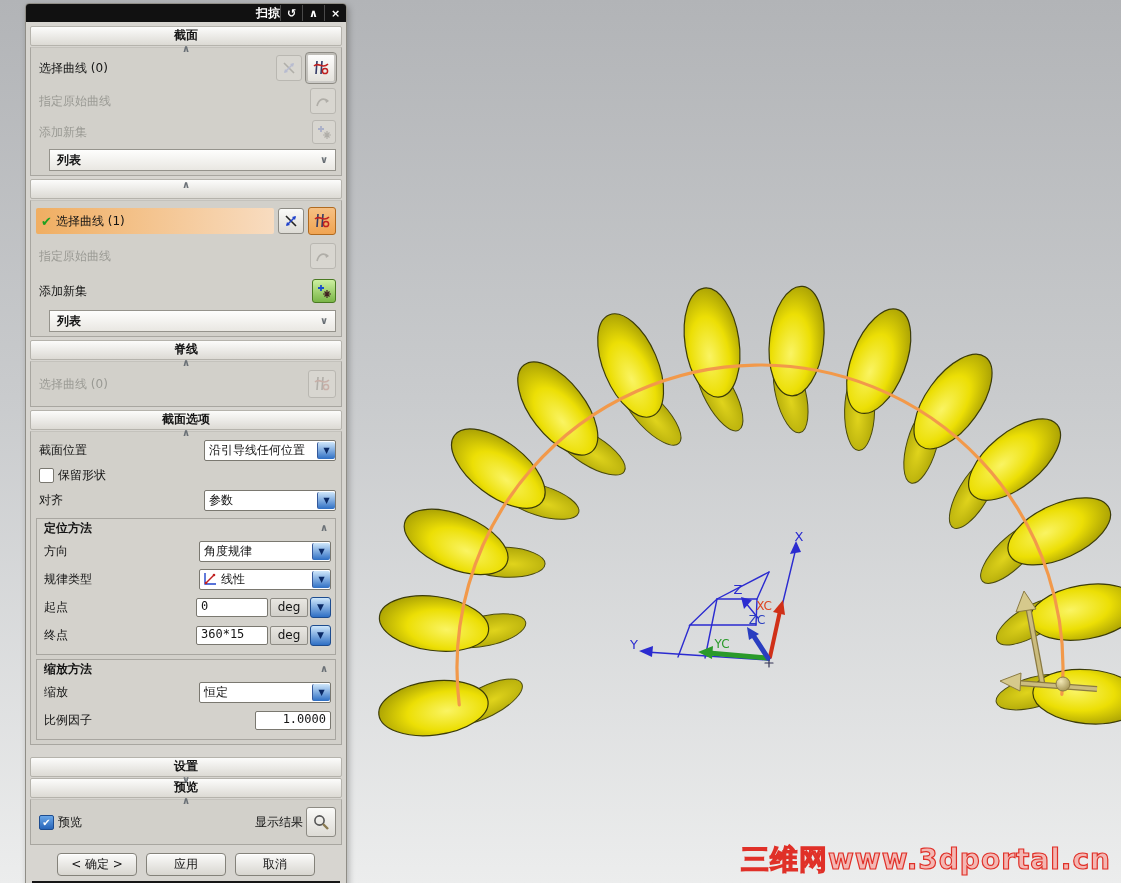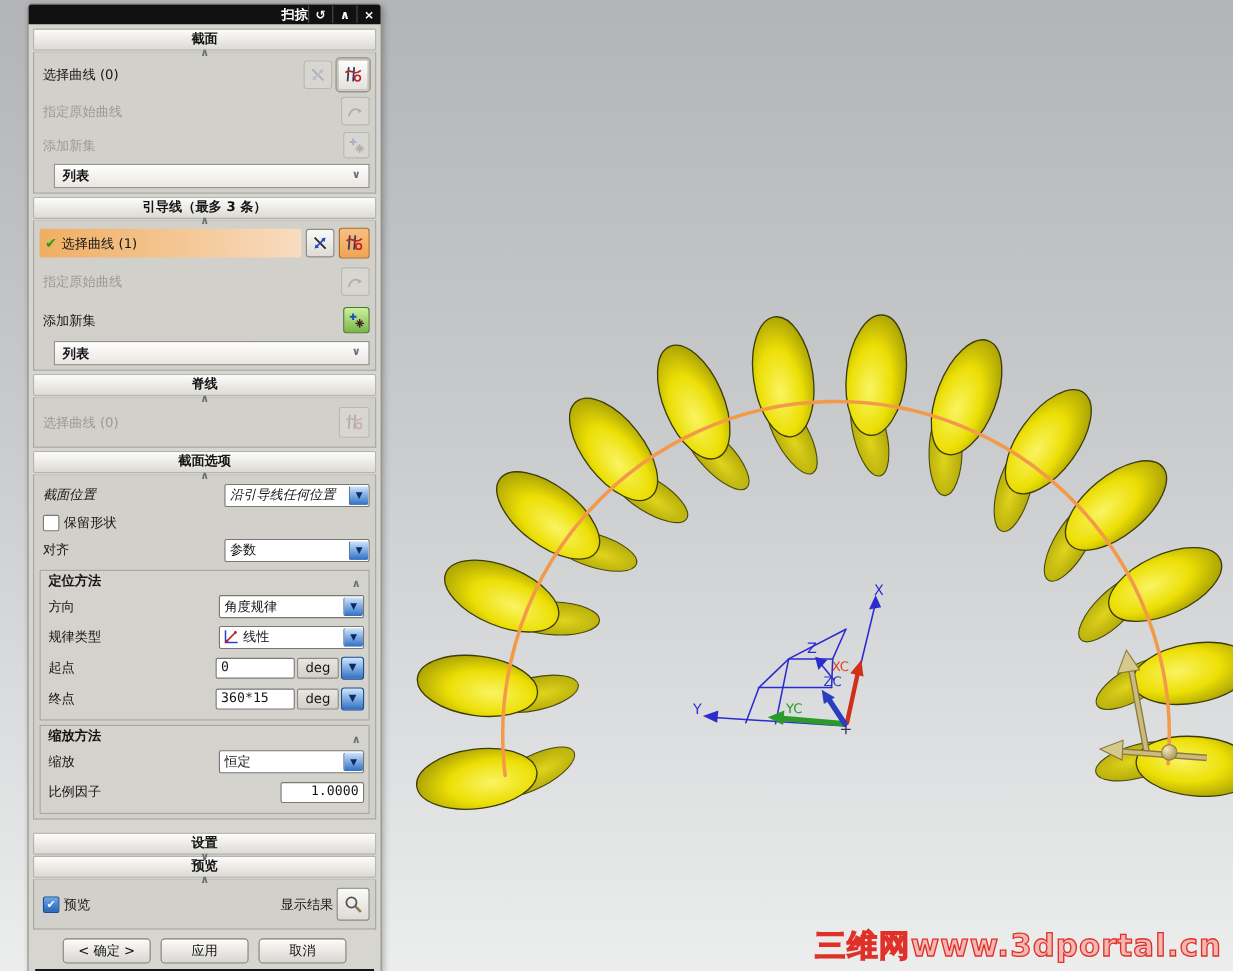"引导线（最多 3 条）" span.hdr-label { html: <span>引导线（最多 3 条）</span> -> none }
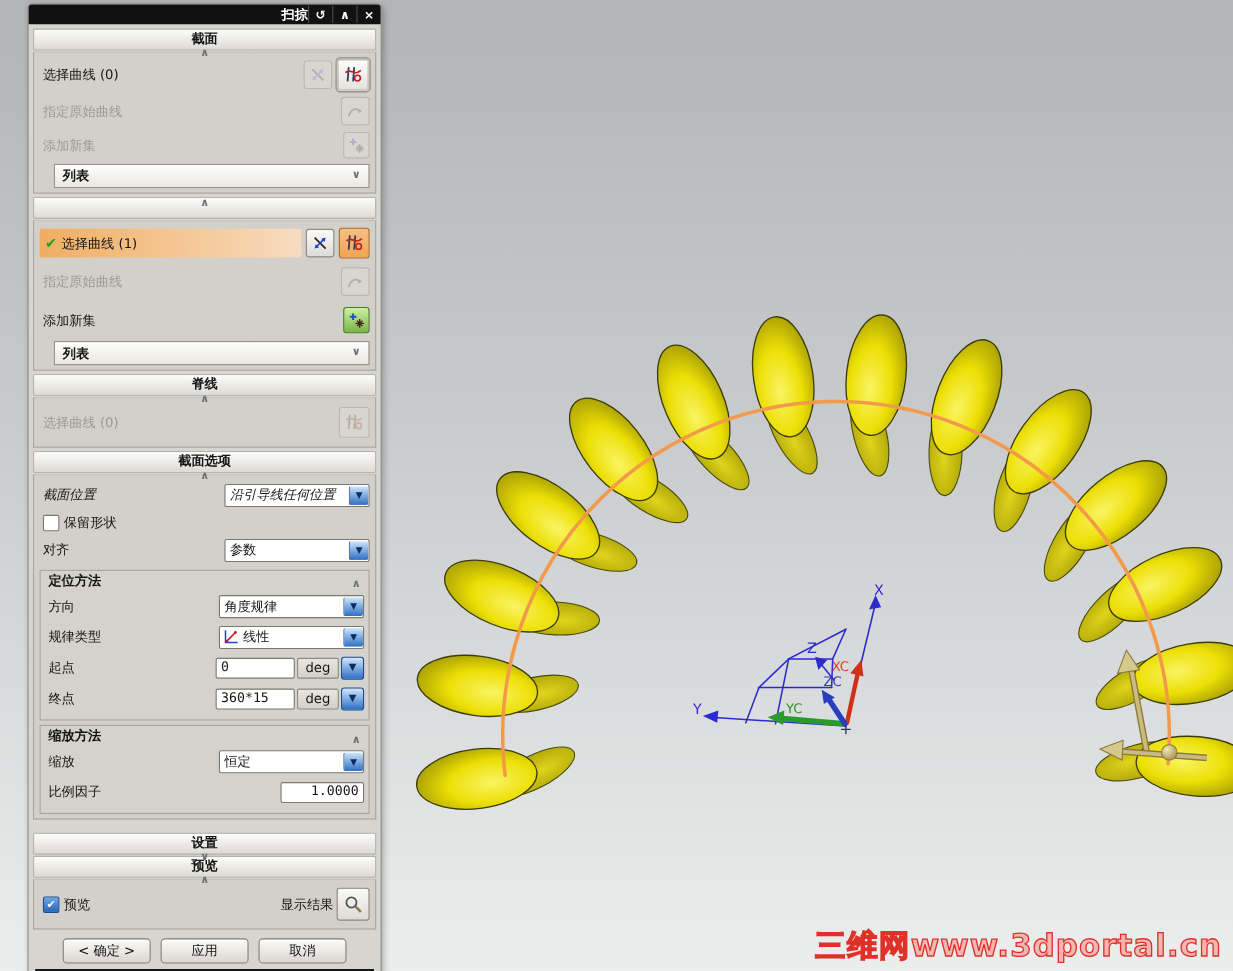"截面位置" div.row { font-style: italic -> none }
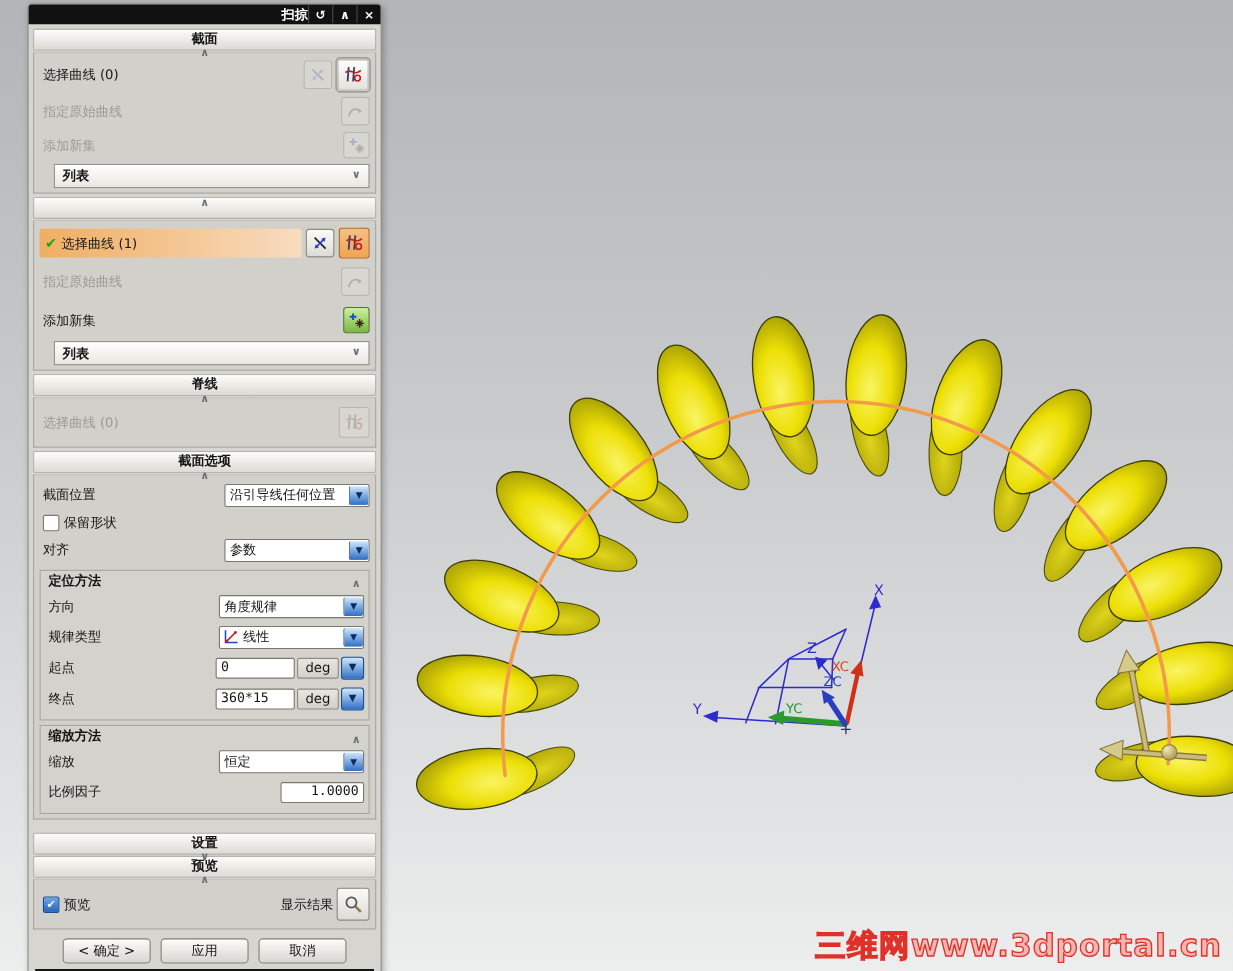"定位方法" .subheader { align-items: flex-end -> center }
